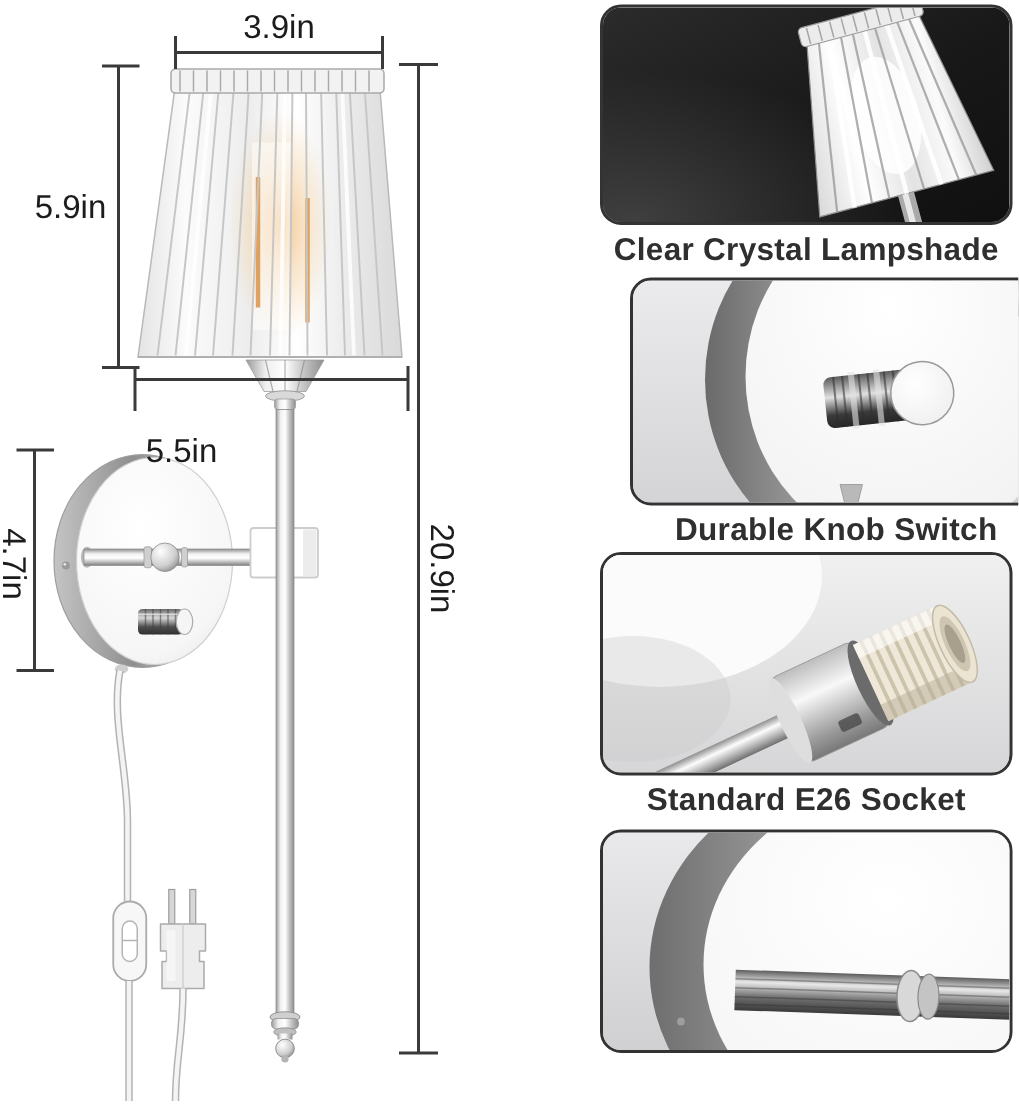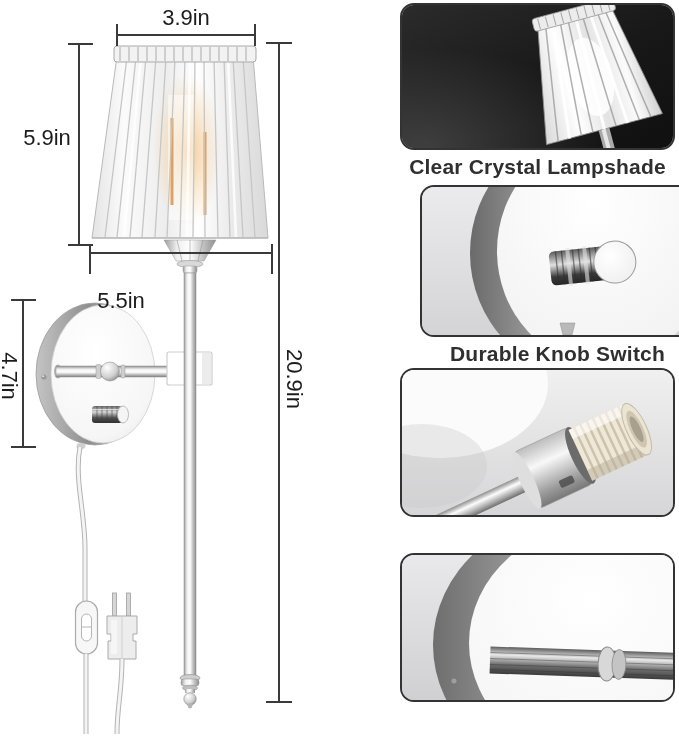"Standard E26 Socket" figcaption.caption { html: none -> <figcaption>Standard E26 Socket</figcaption> }
